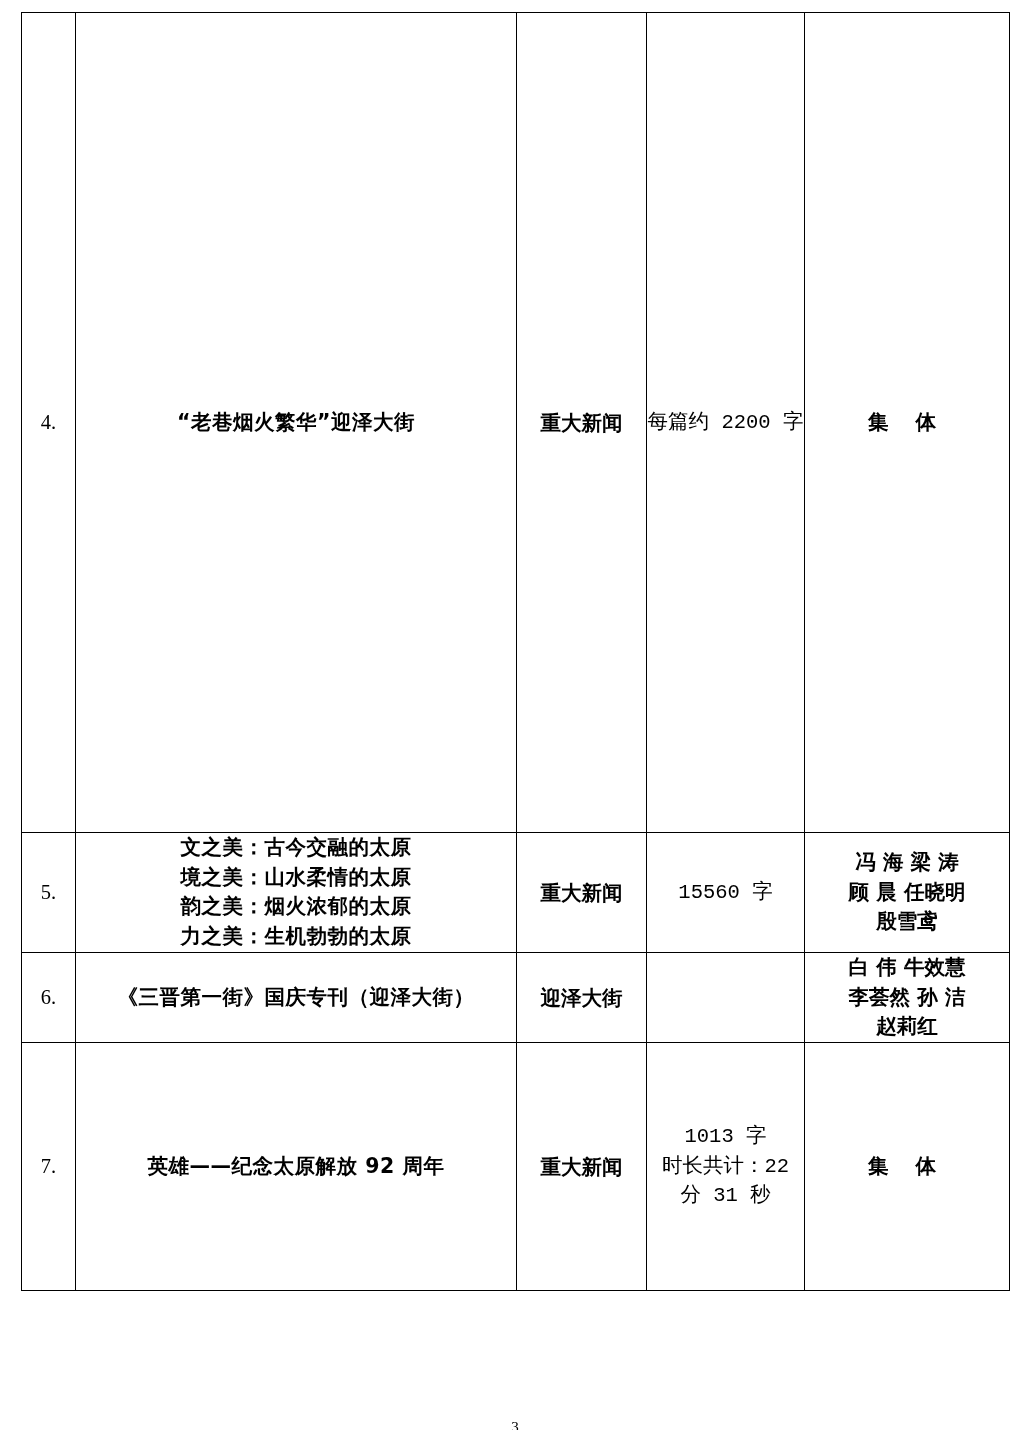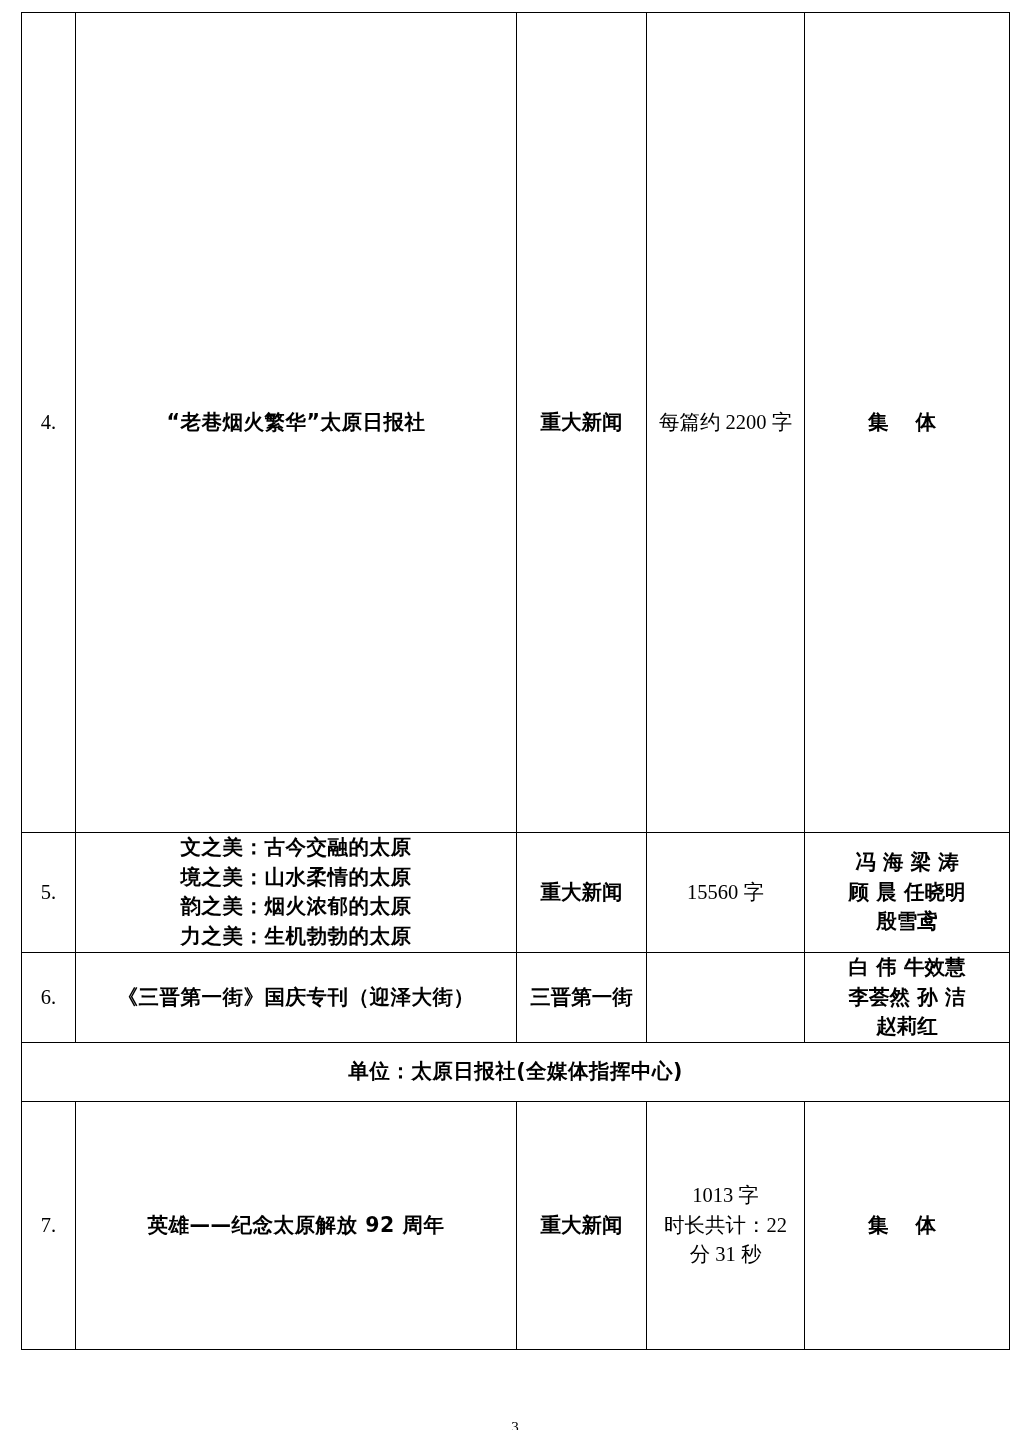"“老巷烟火繁华”太原日报社" td.cell-title { text: 太原日报社 -> 迎泽大街 }
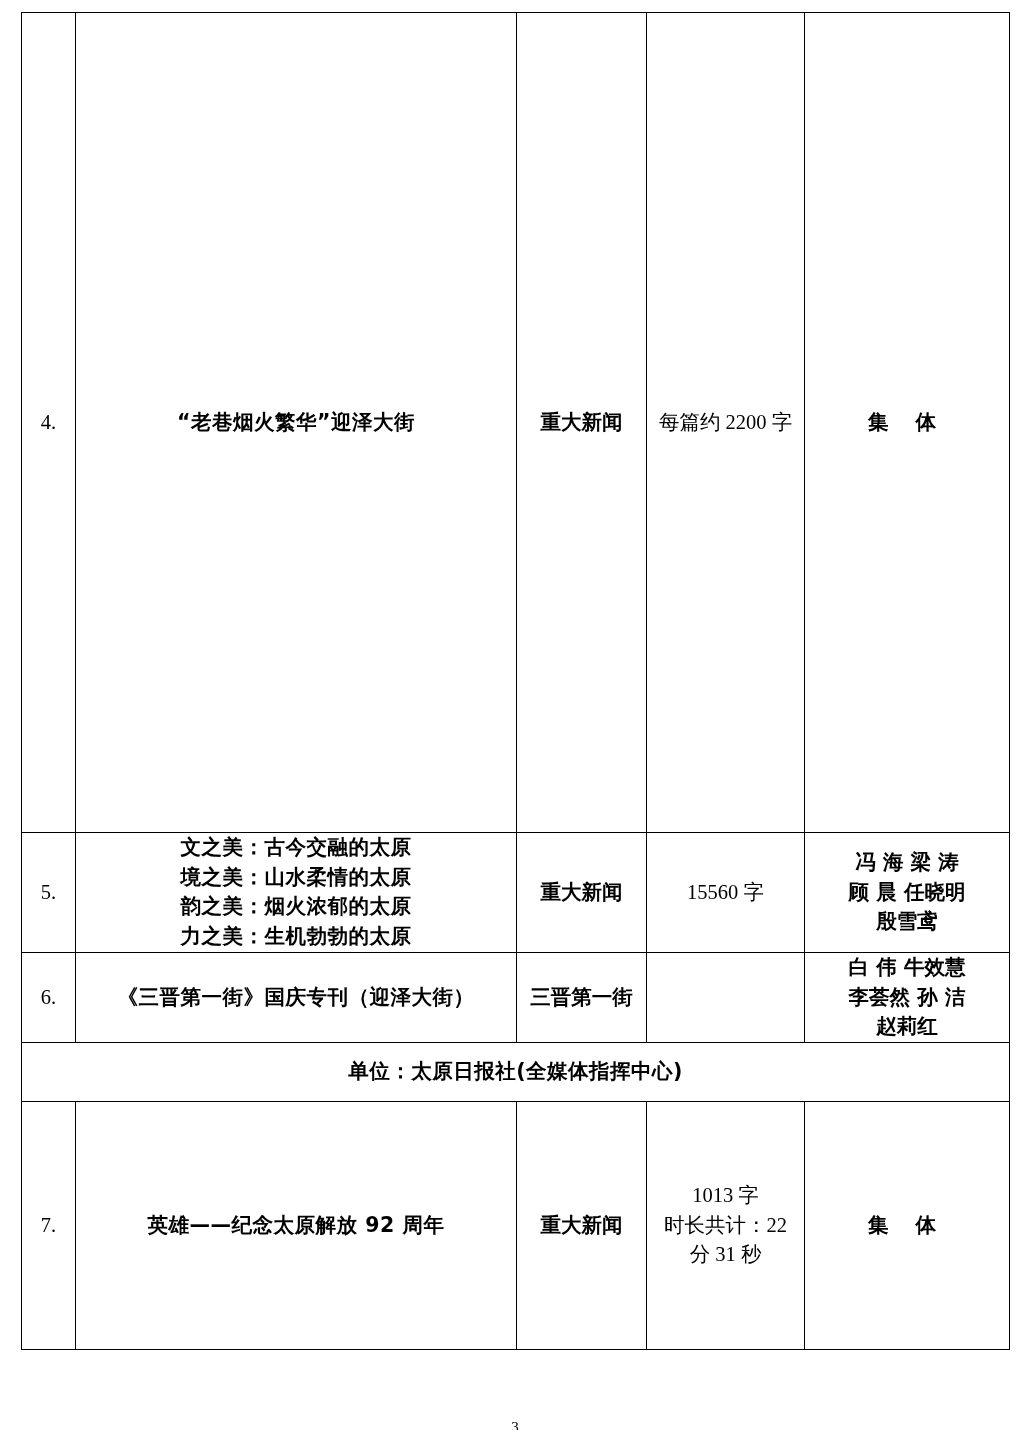"重大新闻" .cell-type { font-family: Liberation Serif, serif -> Liberation Sans, sans-serif }
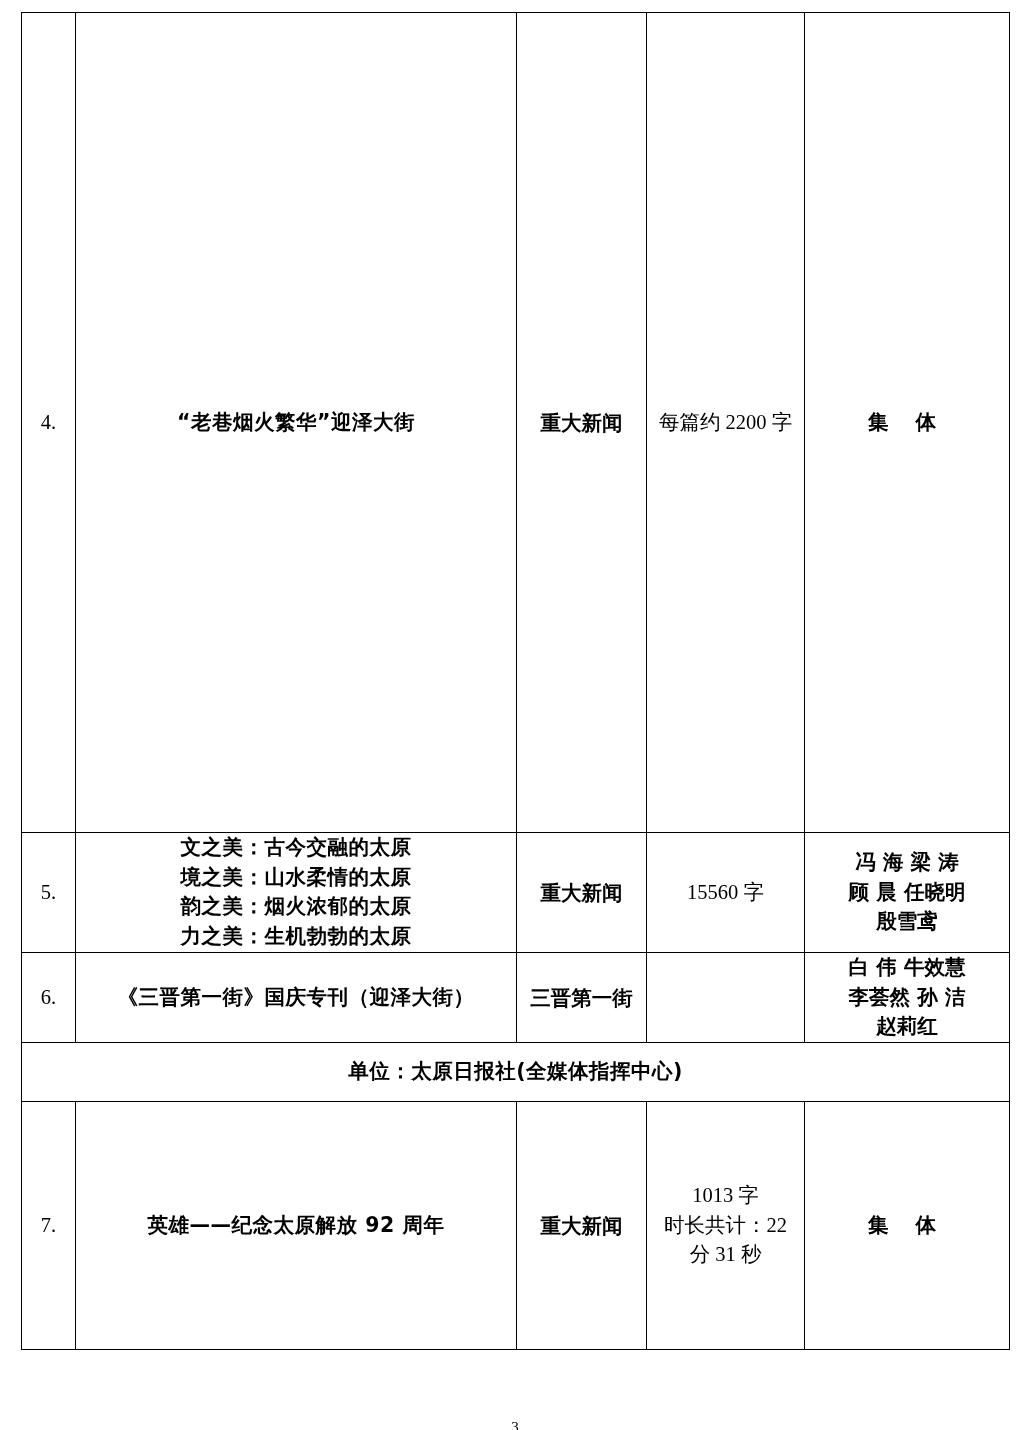"每篇约 2200 字" .cell-len { font-family: Liberation Serif, serif -> Liberation Mono, monospace }
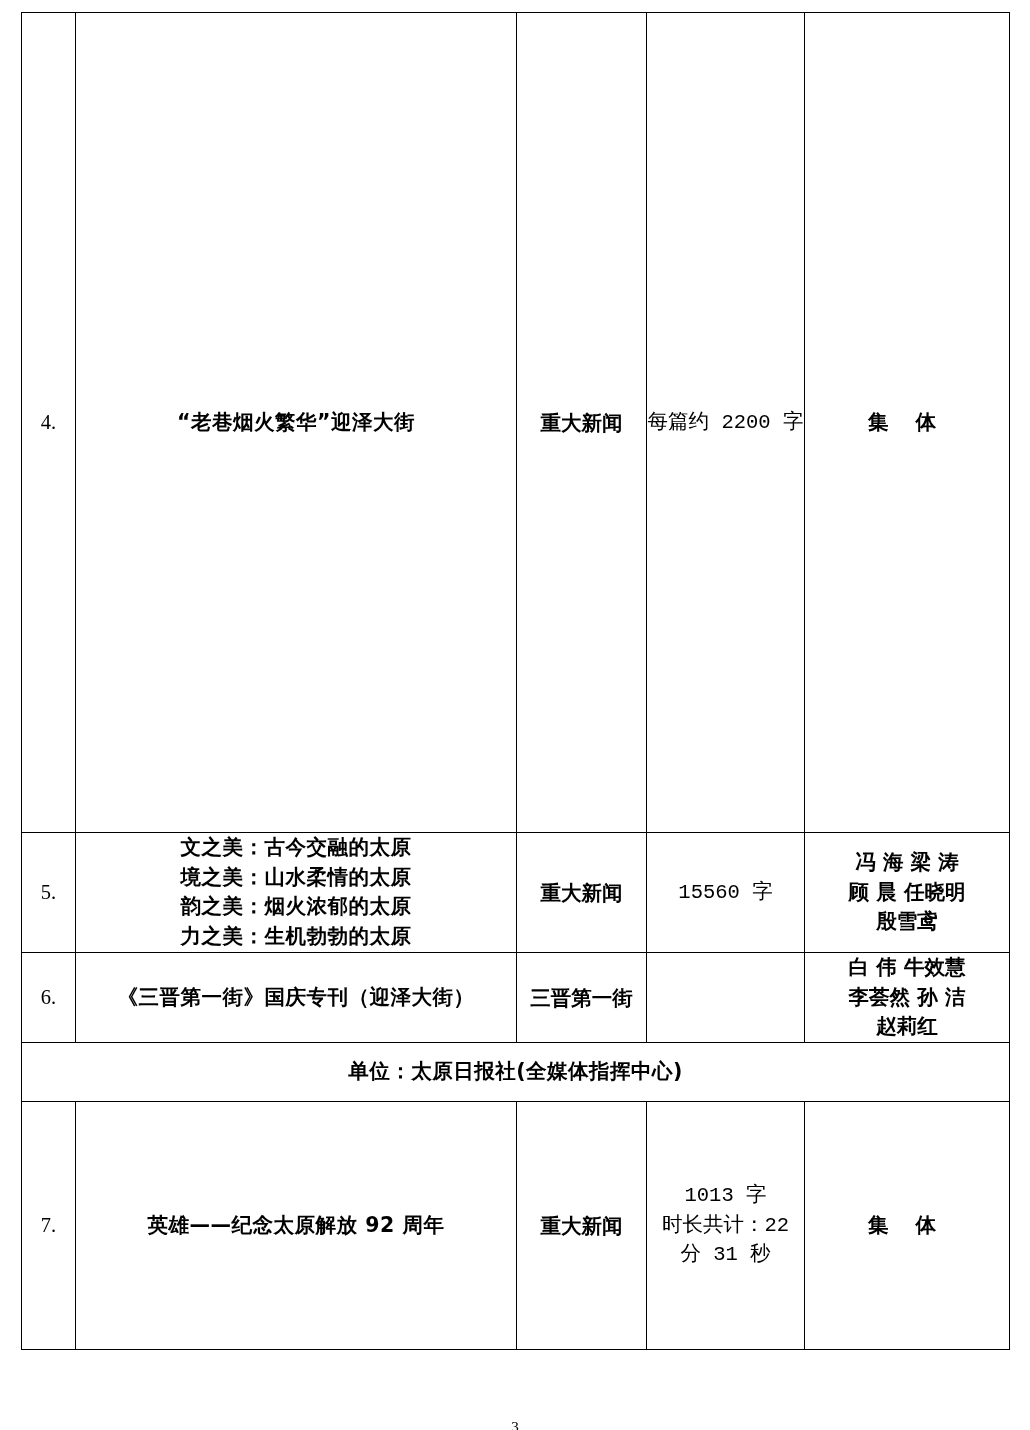"三晋第一街" td.cell-type { text: 三晋第一 -> 迎泽大 }
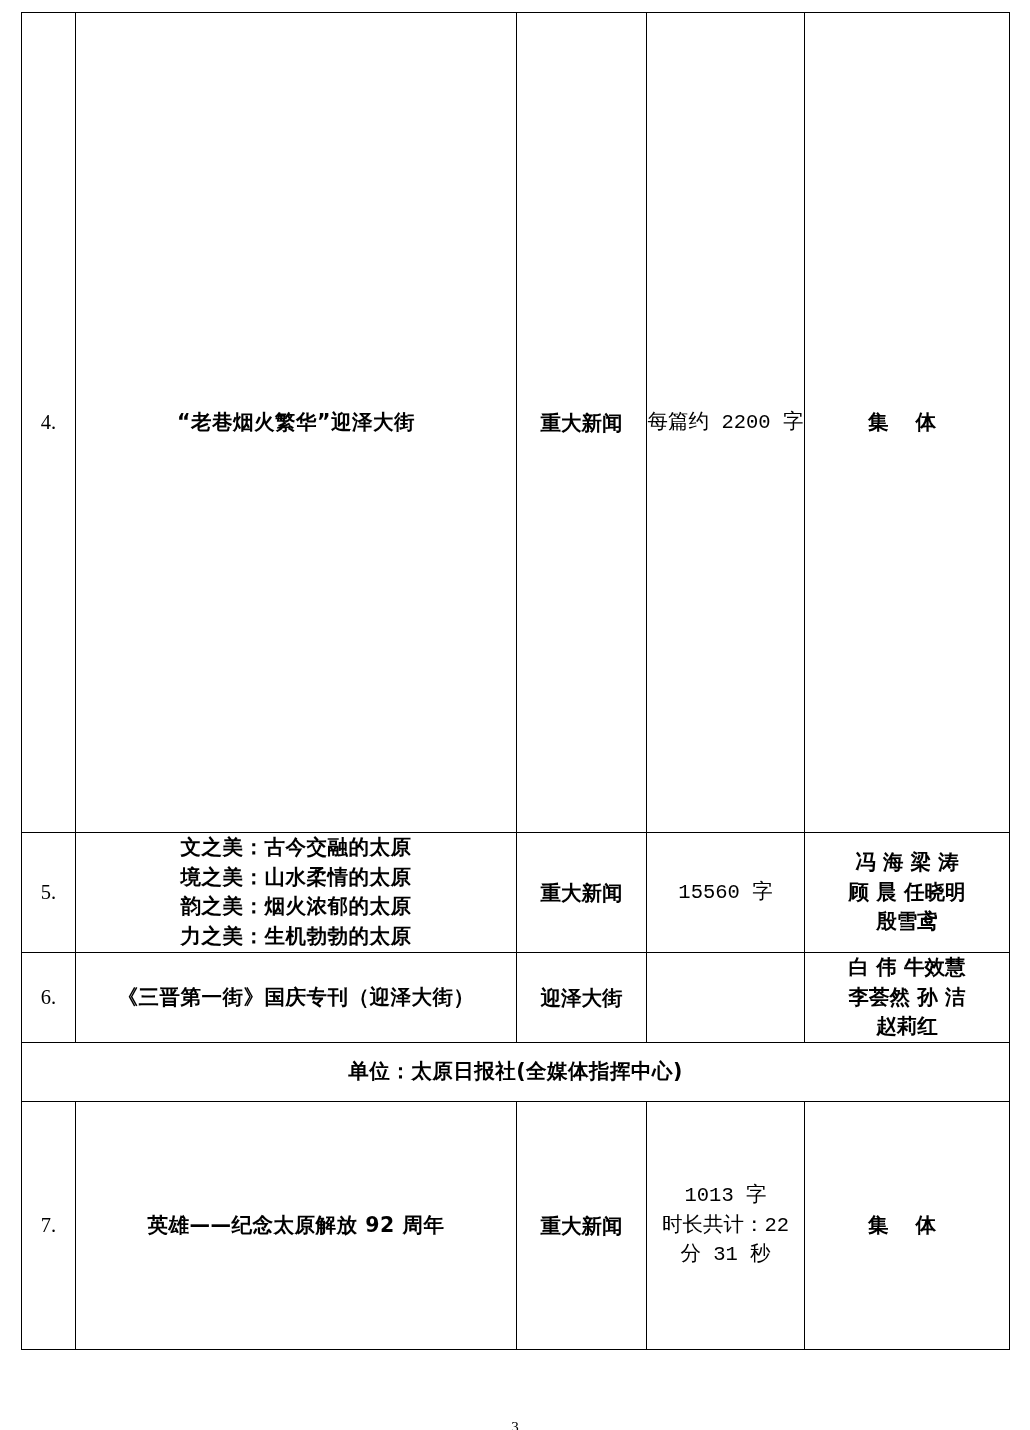"单位：太原日报社(全媒体指挥中心)" tr.unit-row { html: <tr> <td>单位：太原日报社(全媒体指挥中心)</td> </tr> -> none }
